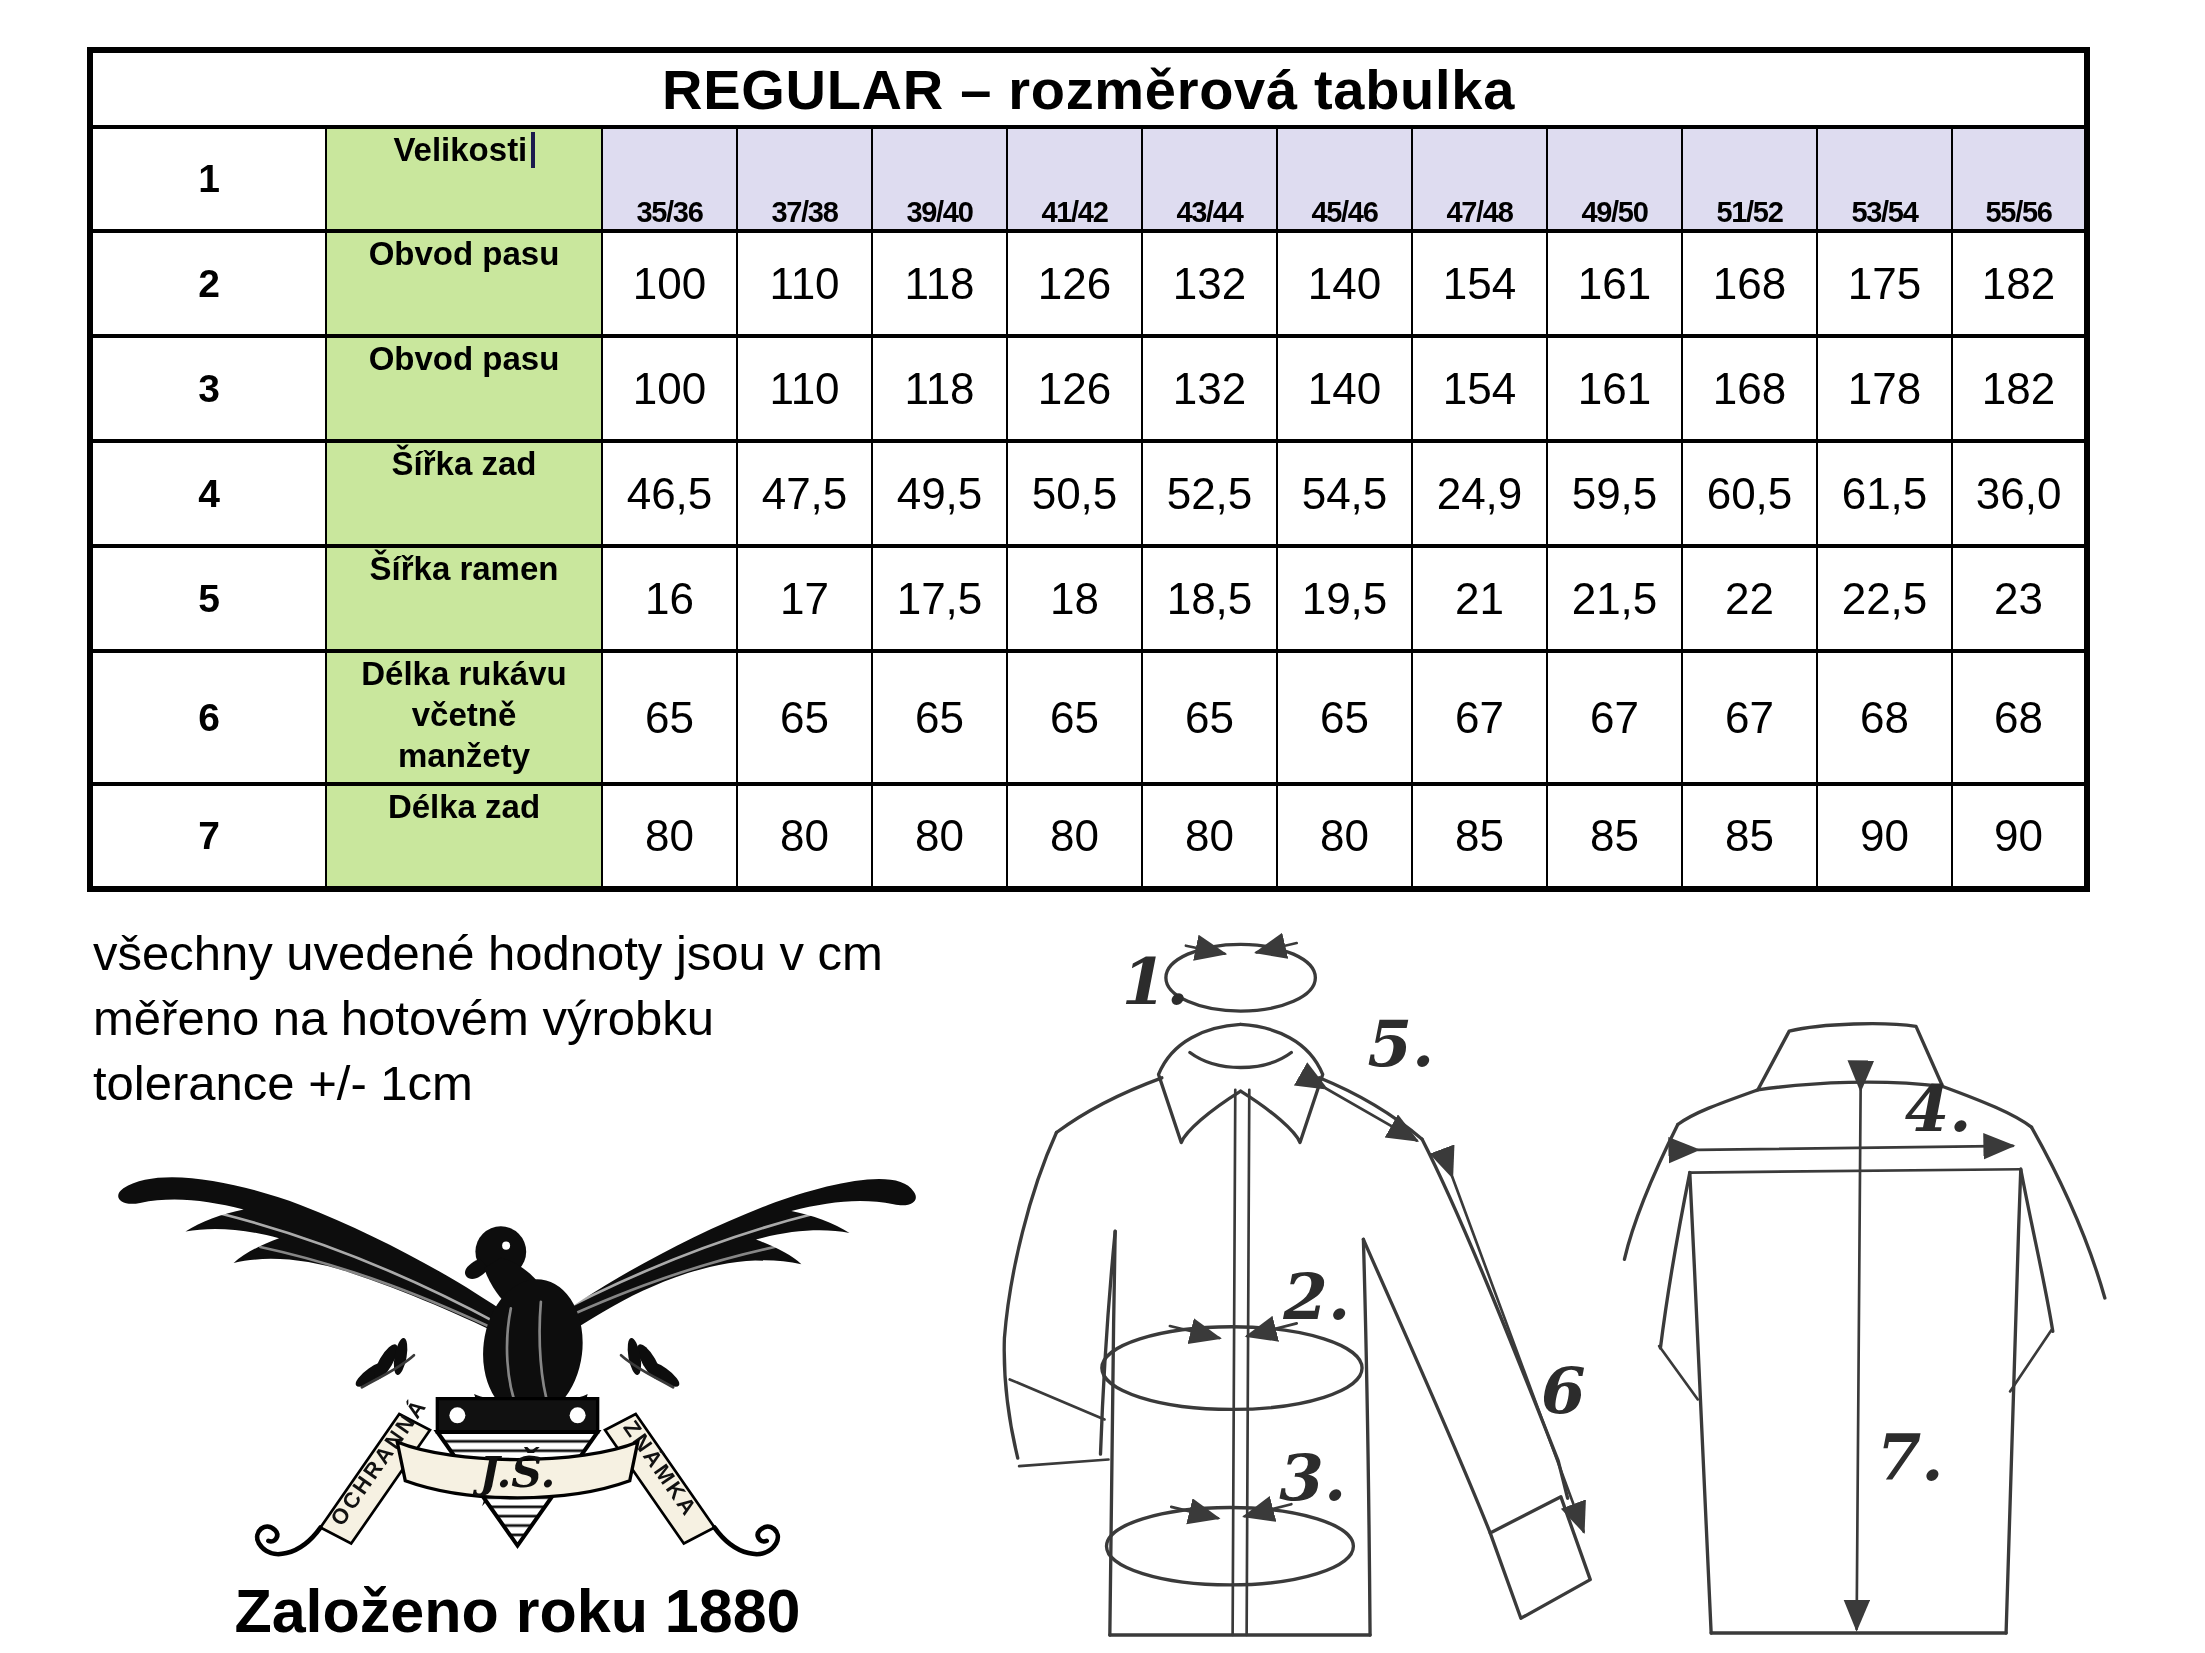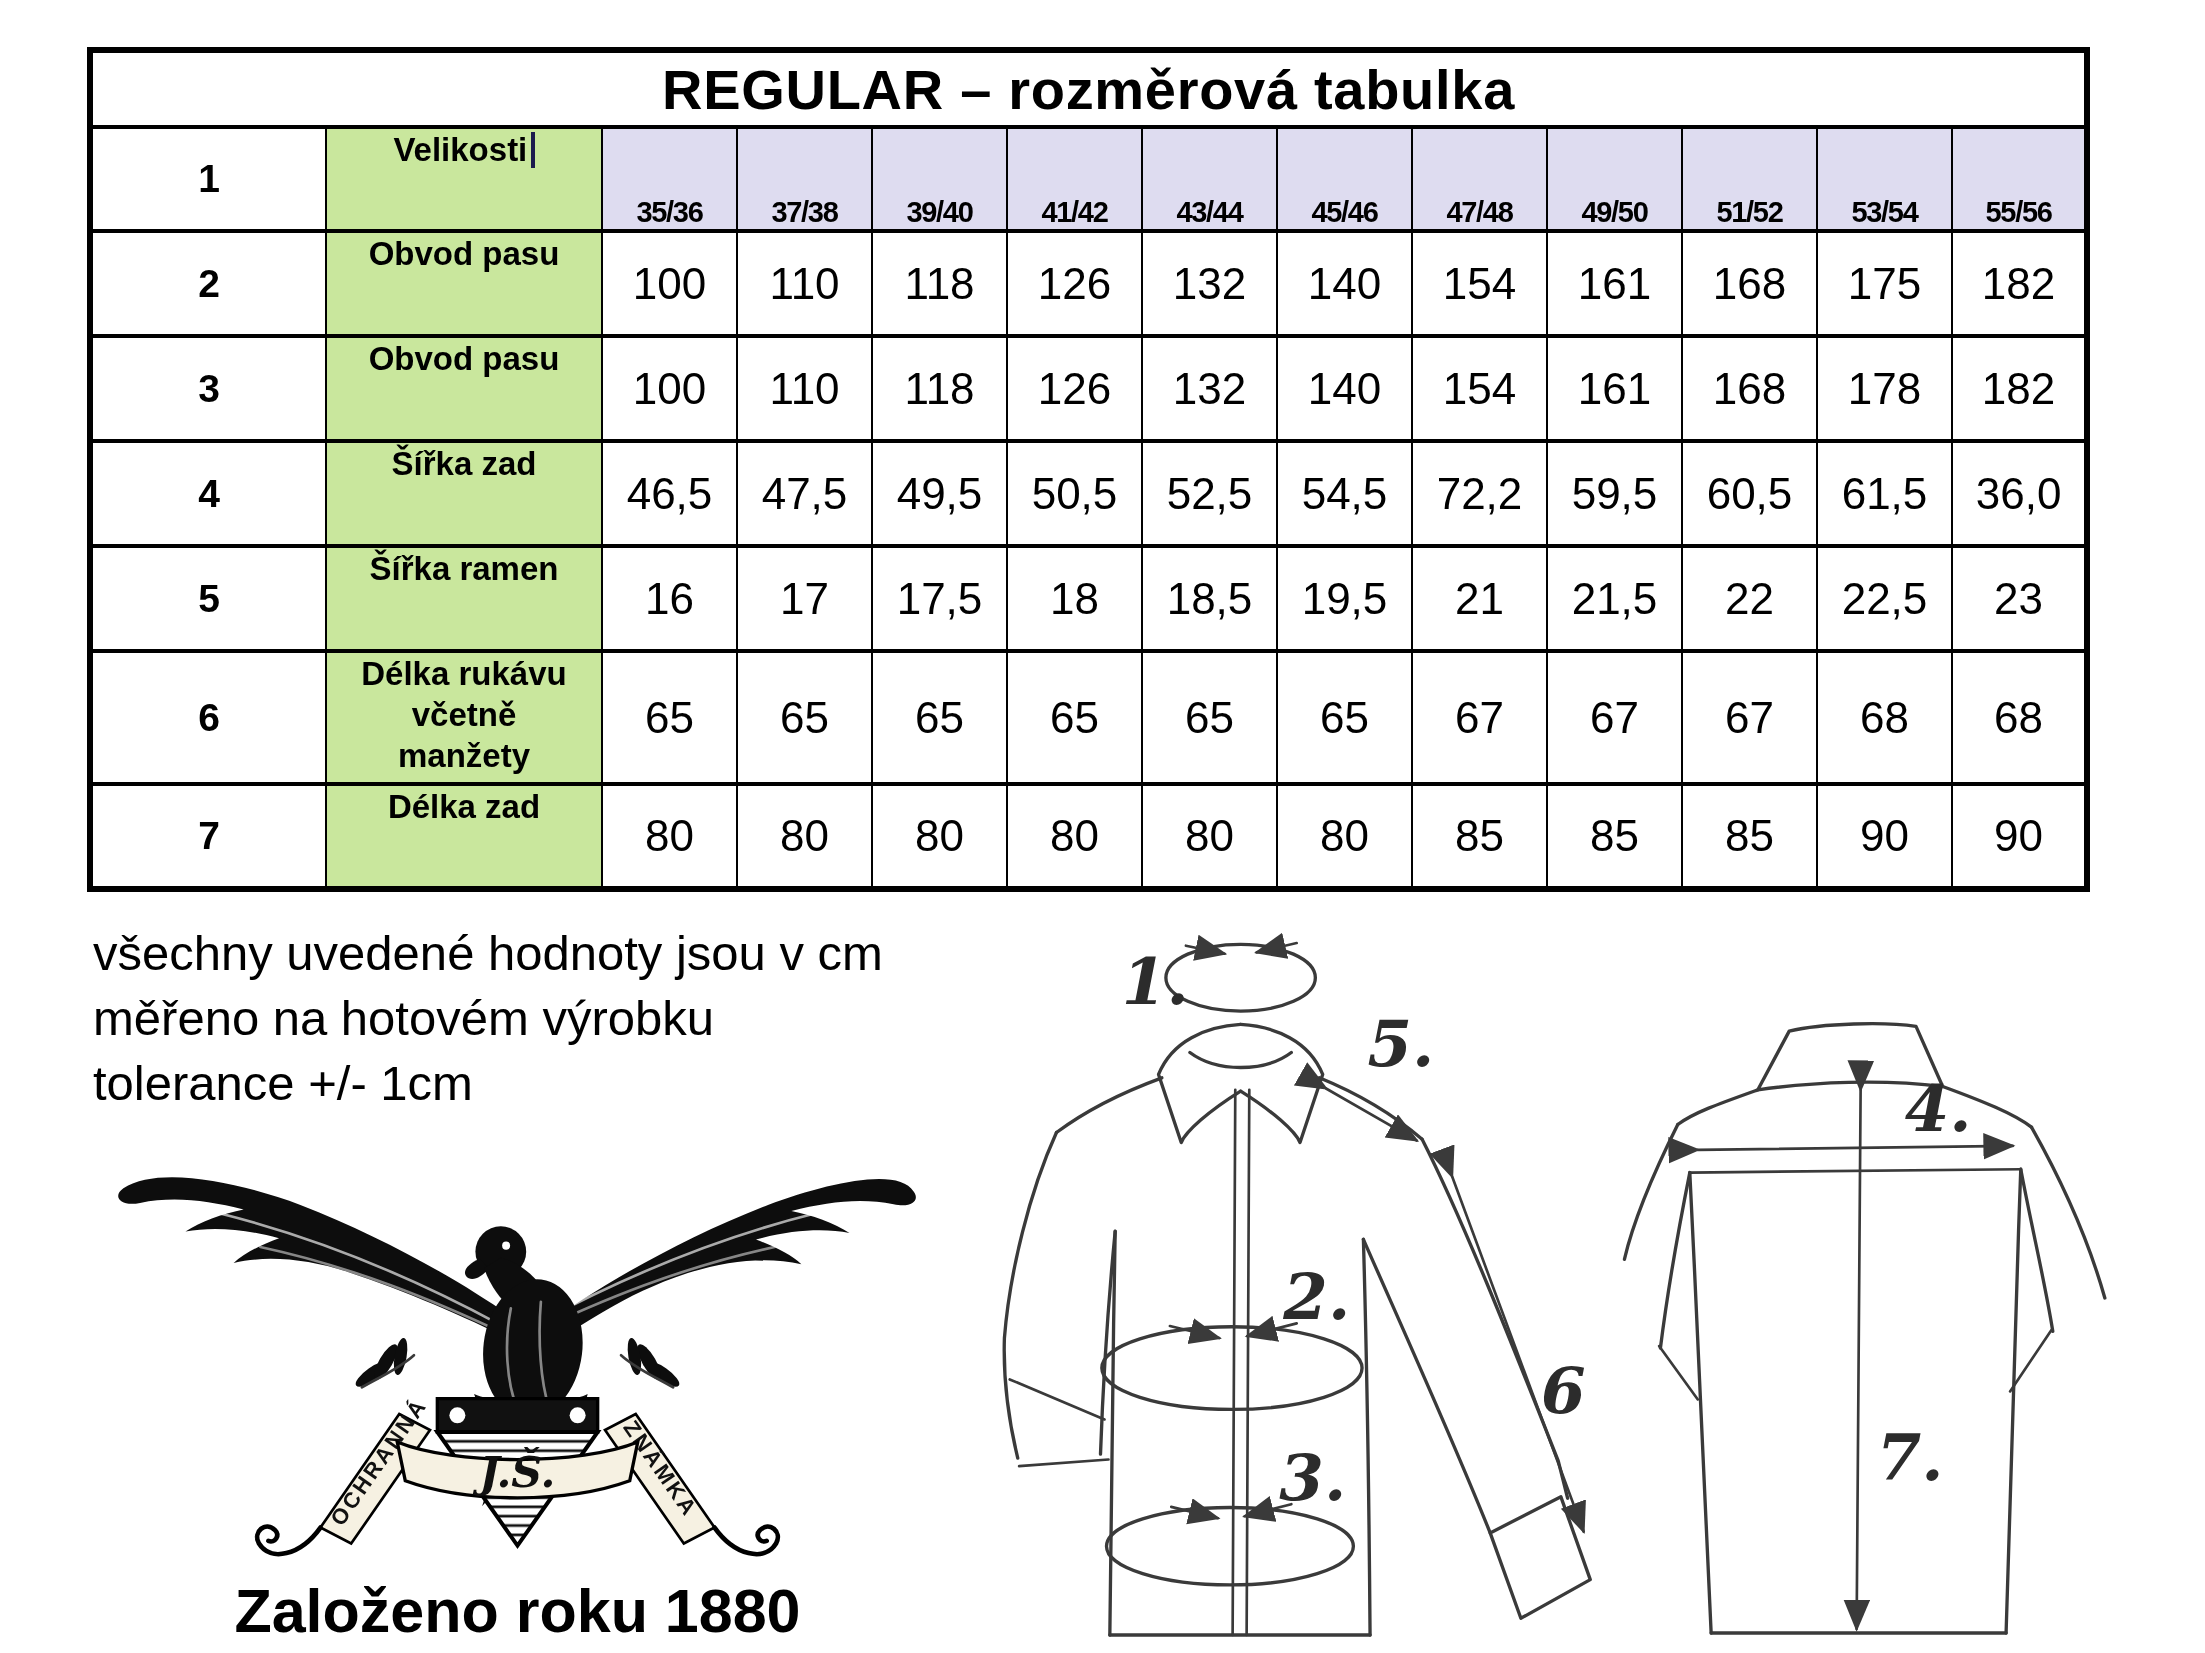"72,2" td.val { text: 72,2 -> 24,9 }
